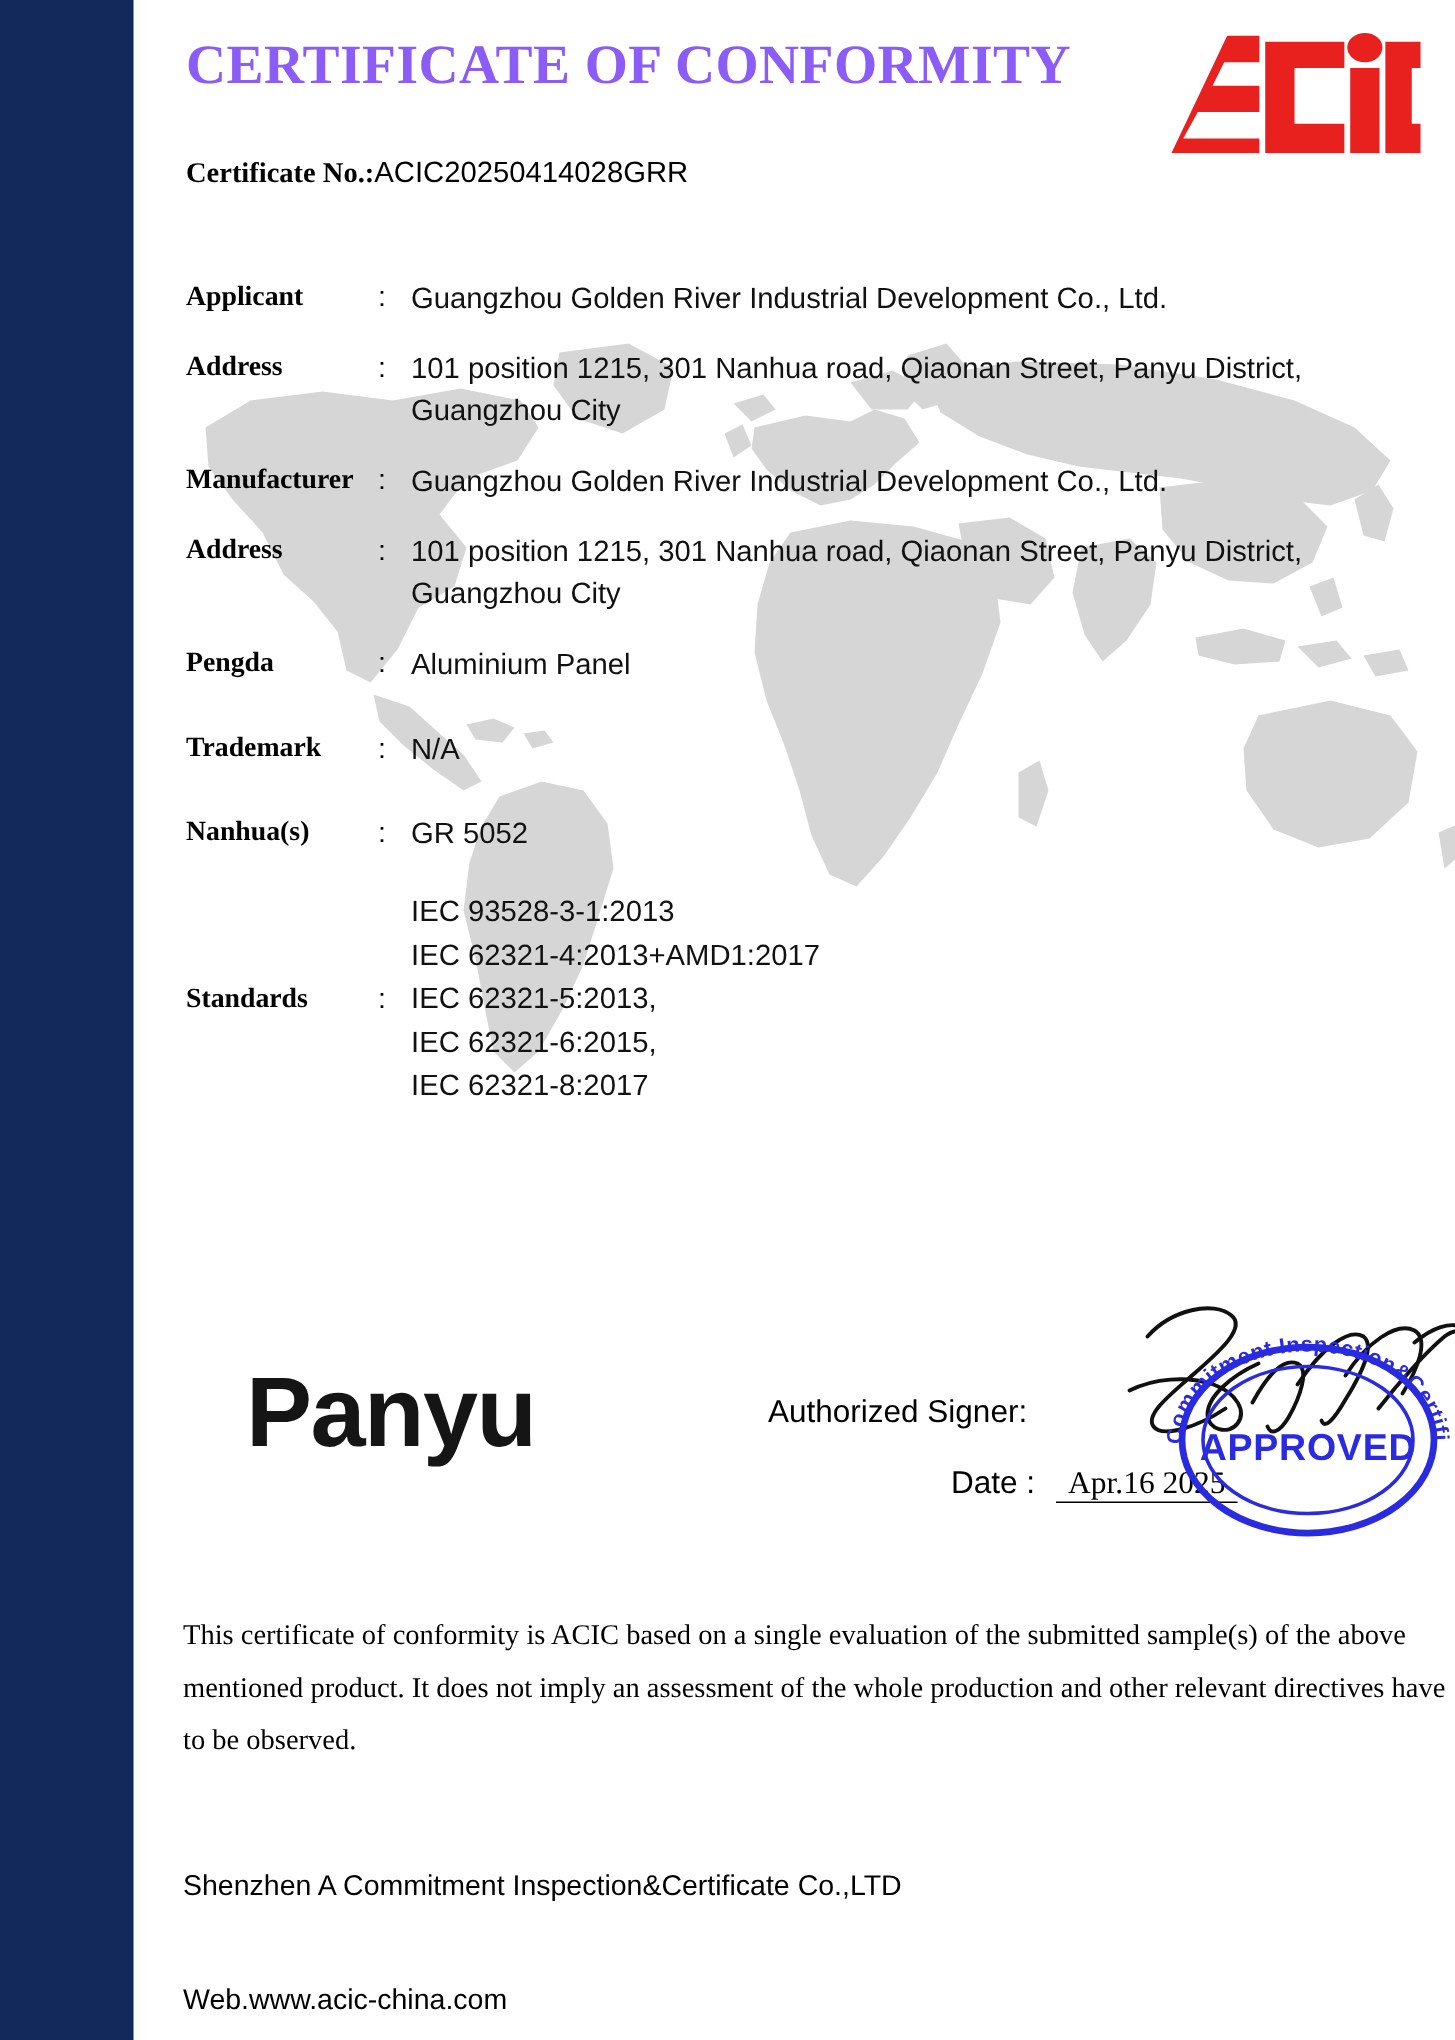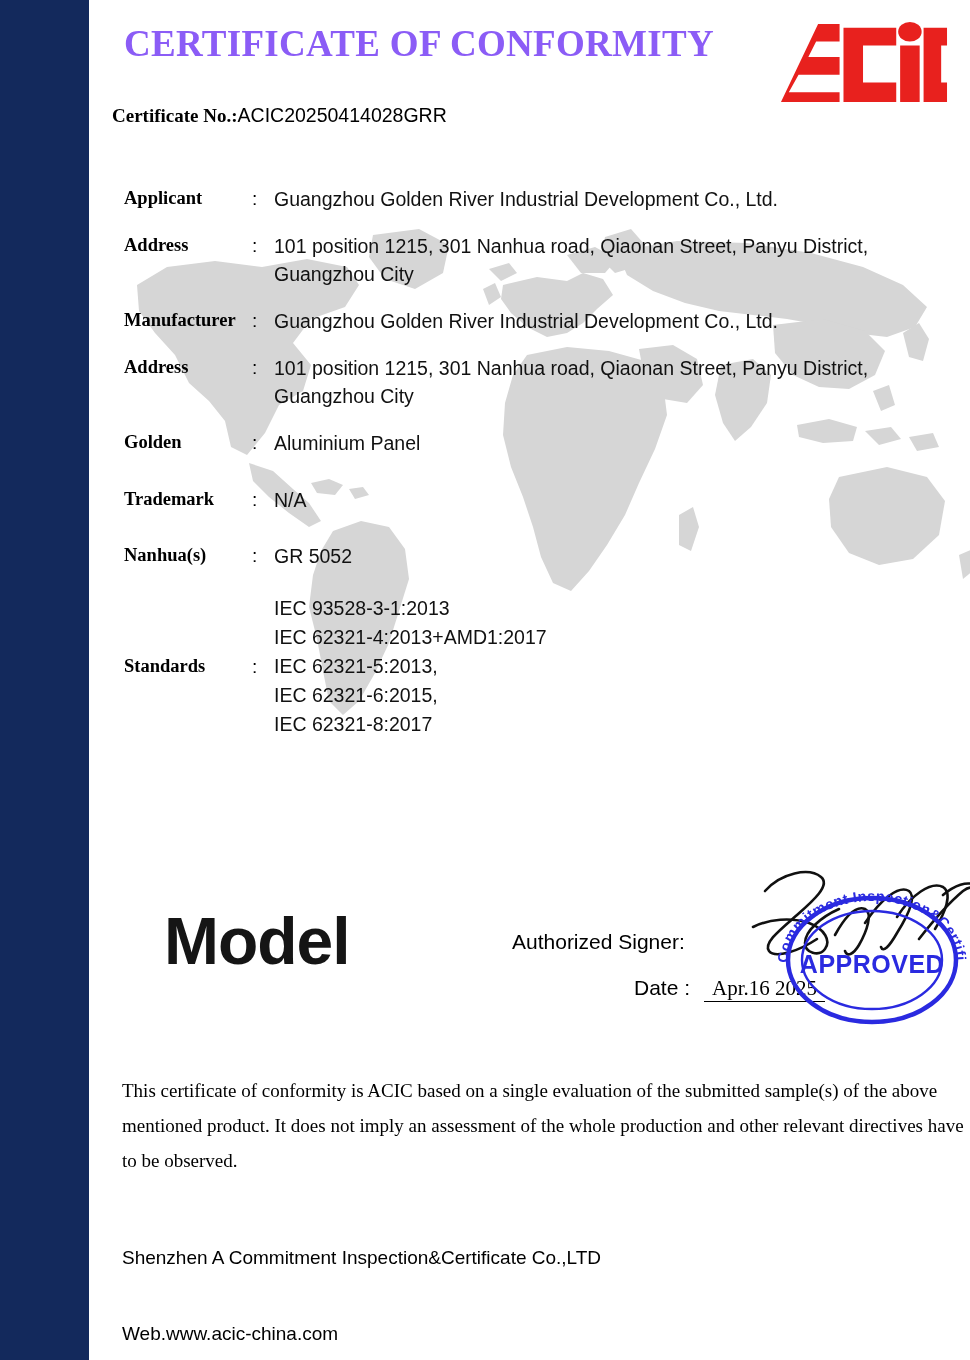"Certificate No.:ACIC20250414028GRR" #cert-no { left: 20px -> 32px }
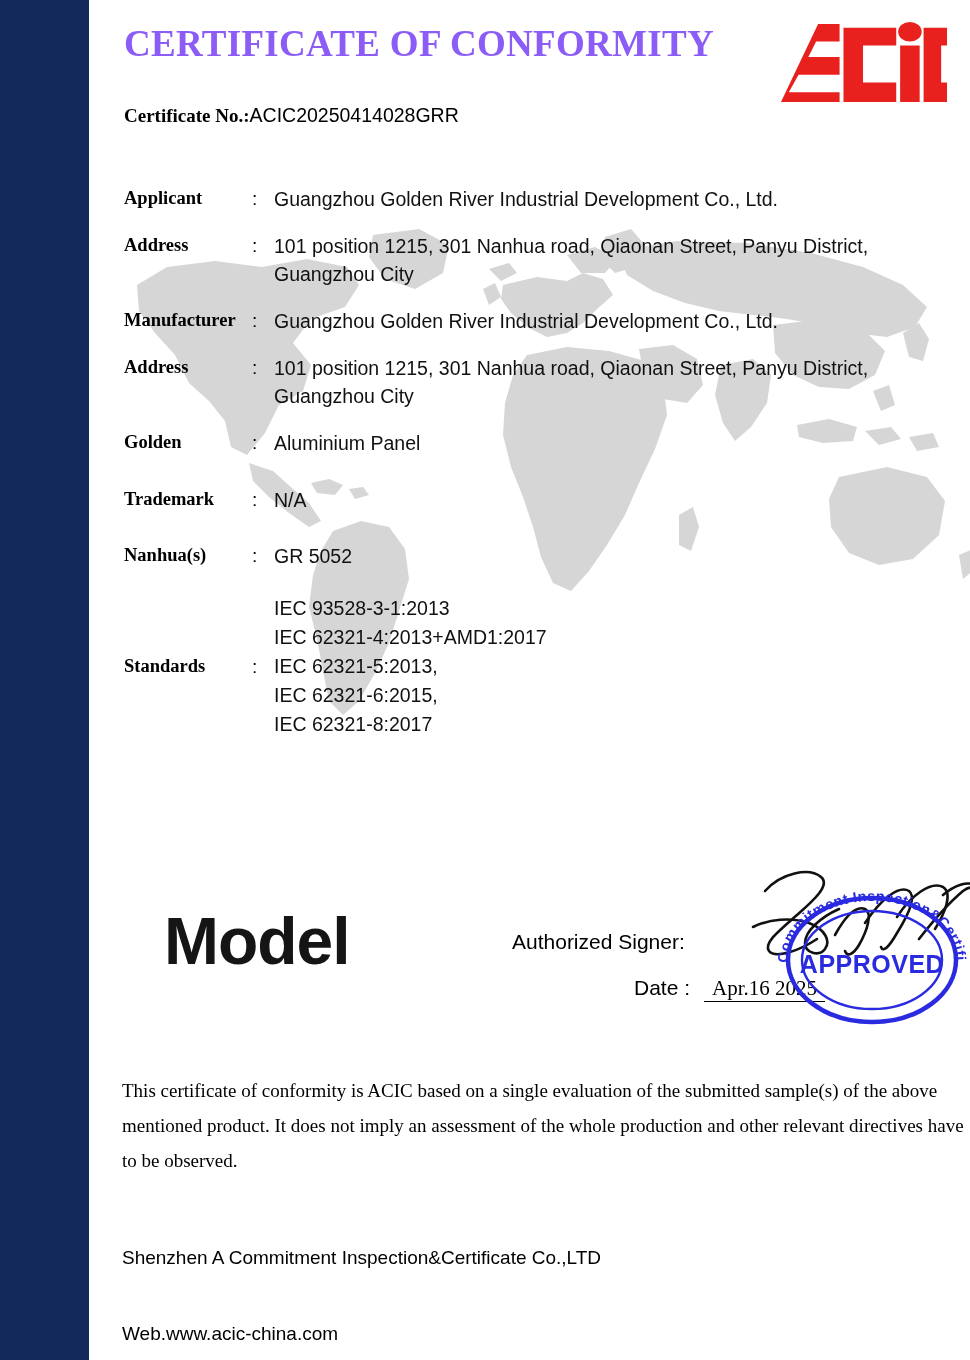"Golden" div.f-label { text: Golden -> Pengda }
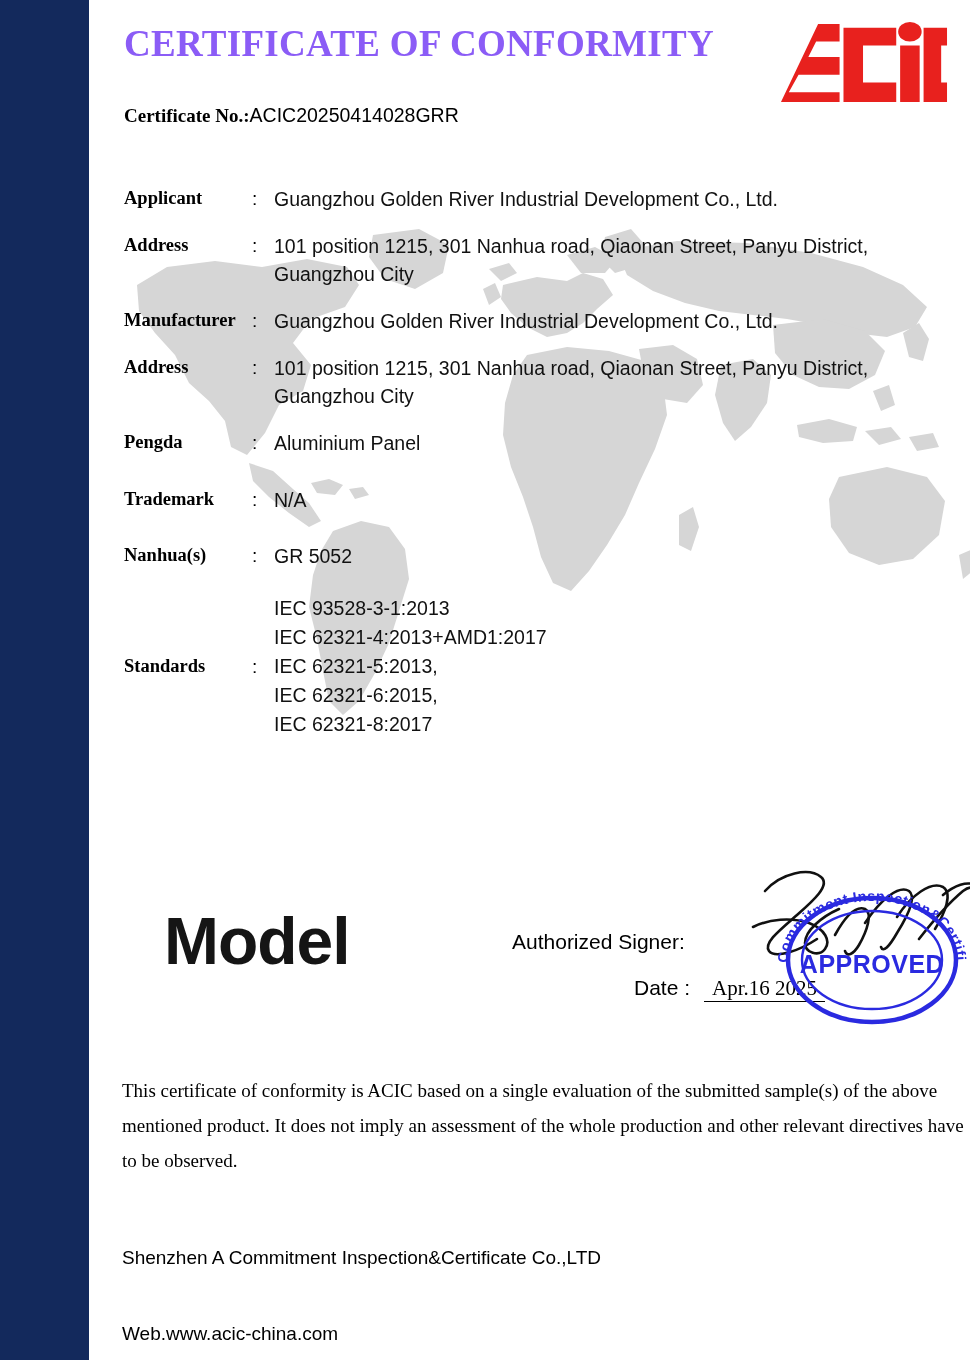"Model" div { text: Model -> Panyu }
